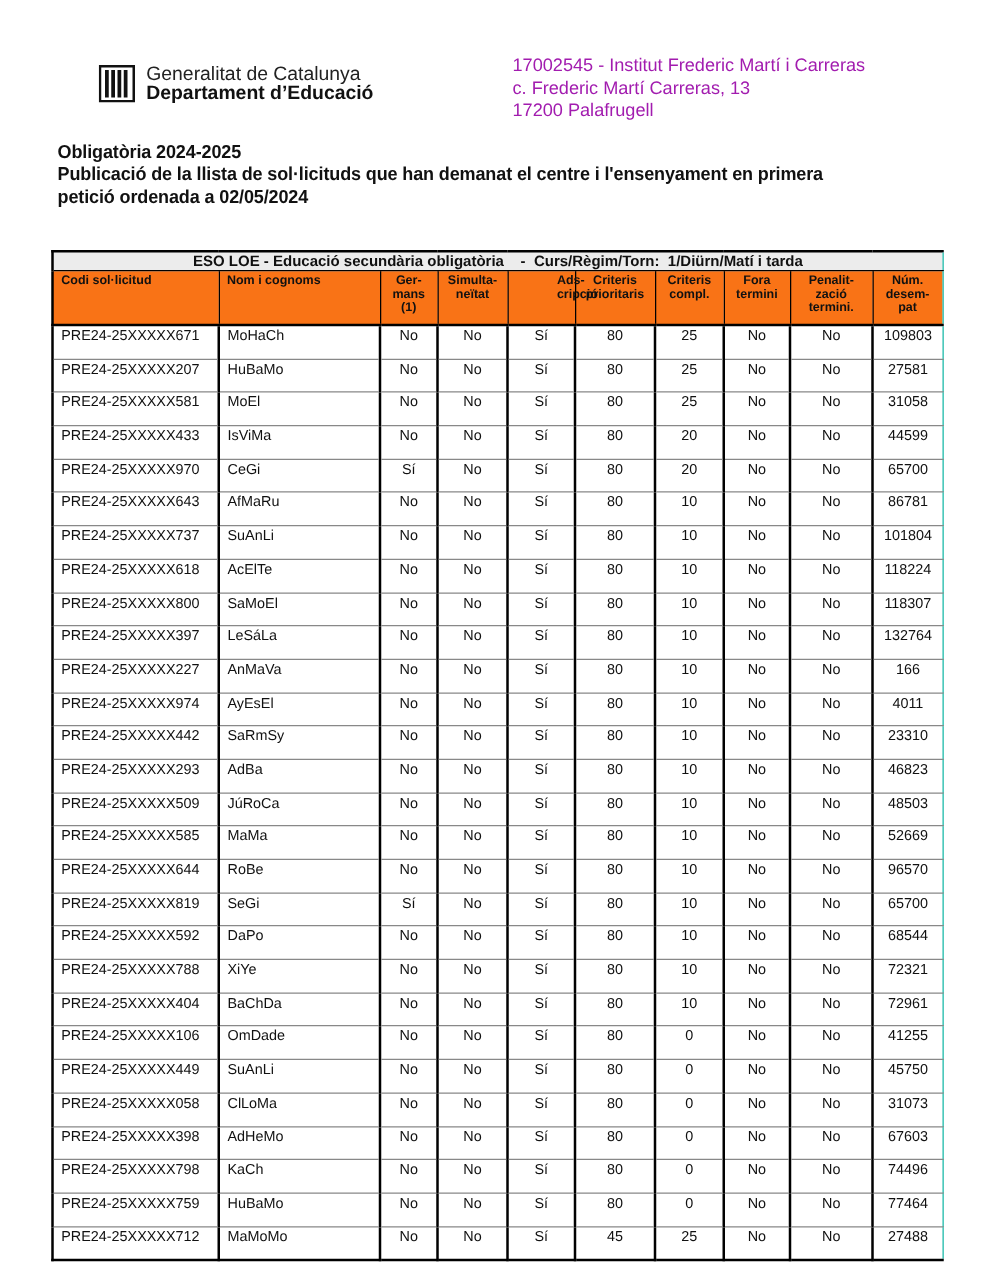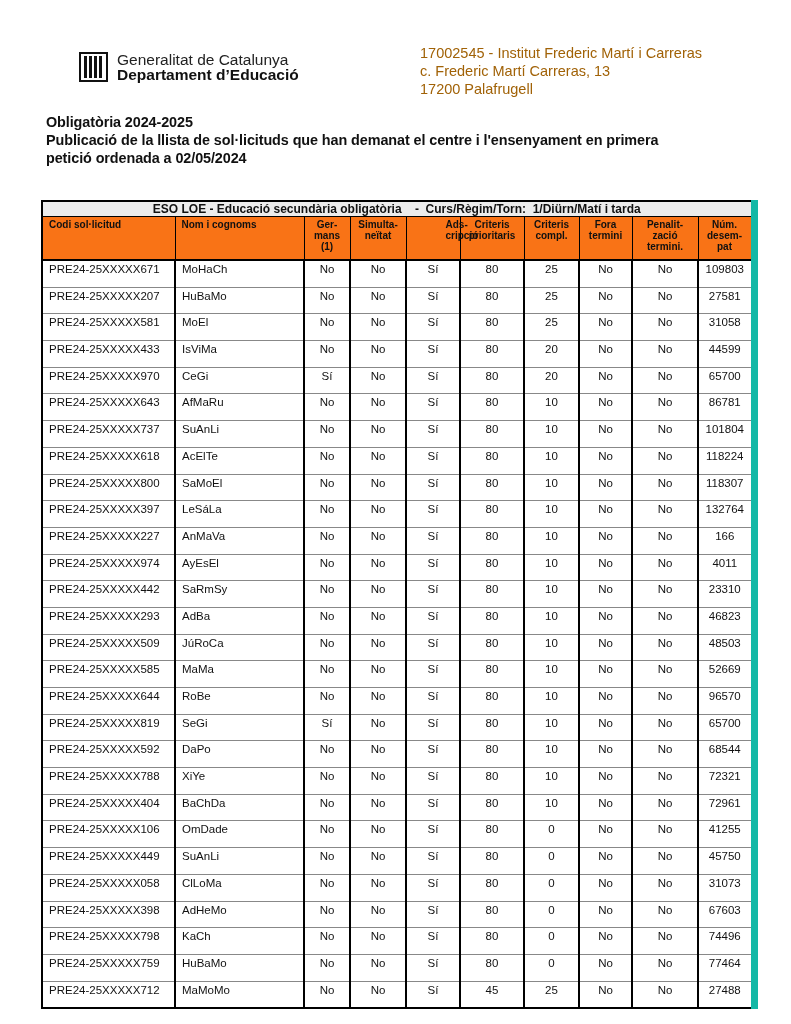"17002545 - Institut Frederic Martí" .address { color: #a16207 -> #a21caf; left: 420px -> 410px }
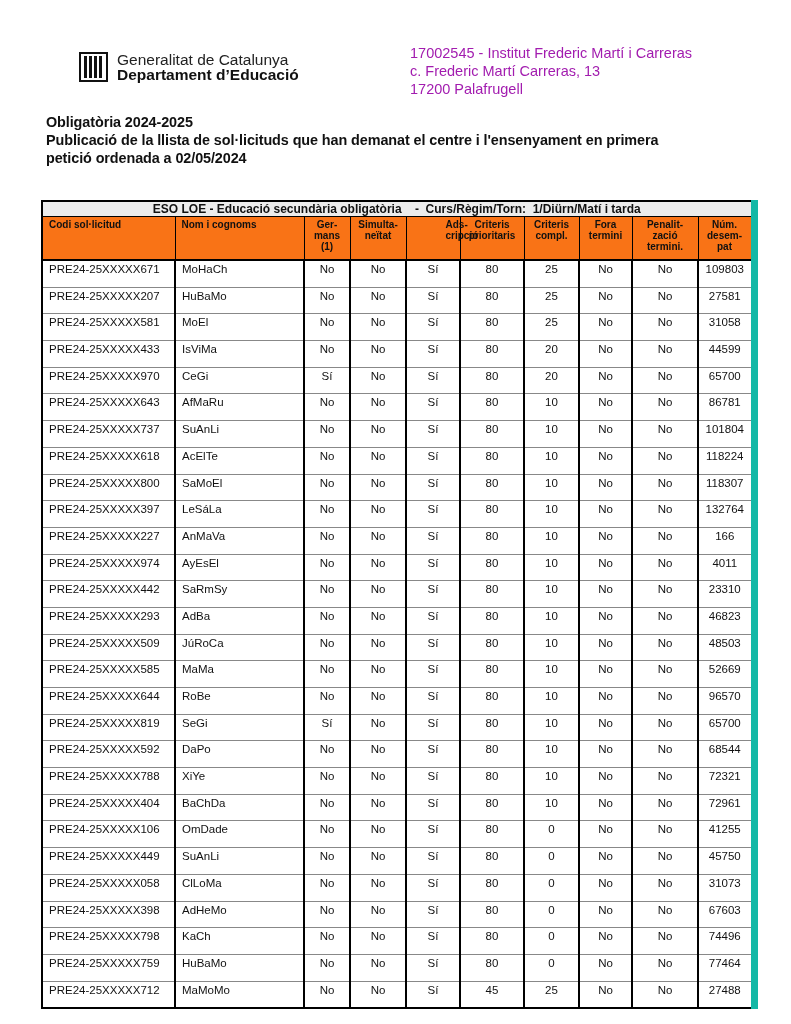"ESO LOE - Educació secundària" tr td:last-child, tr th:last-child { border-right: 7px solid #14b8a6 -> 1px solid #14b8a6 }
